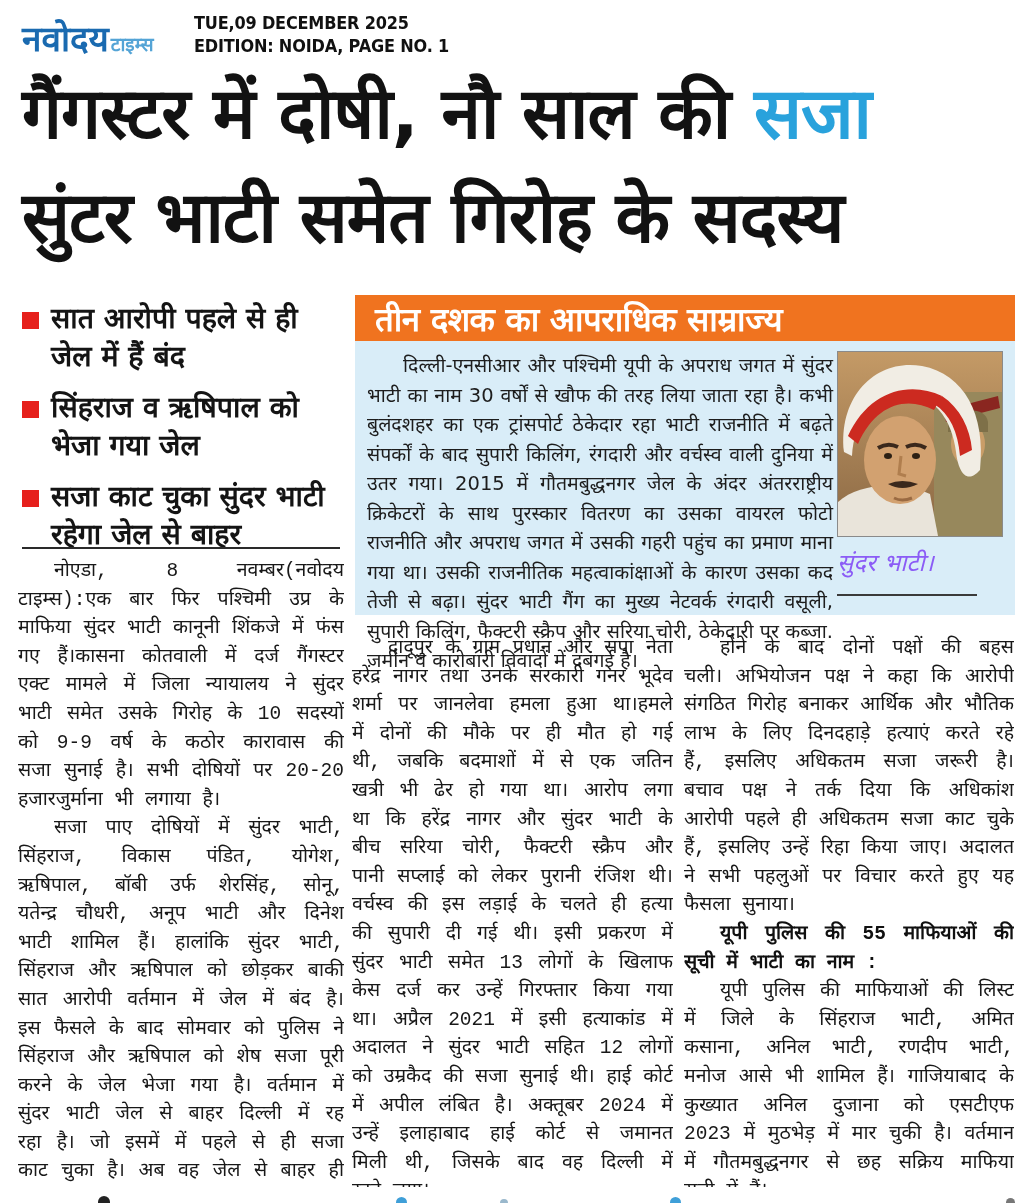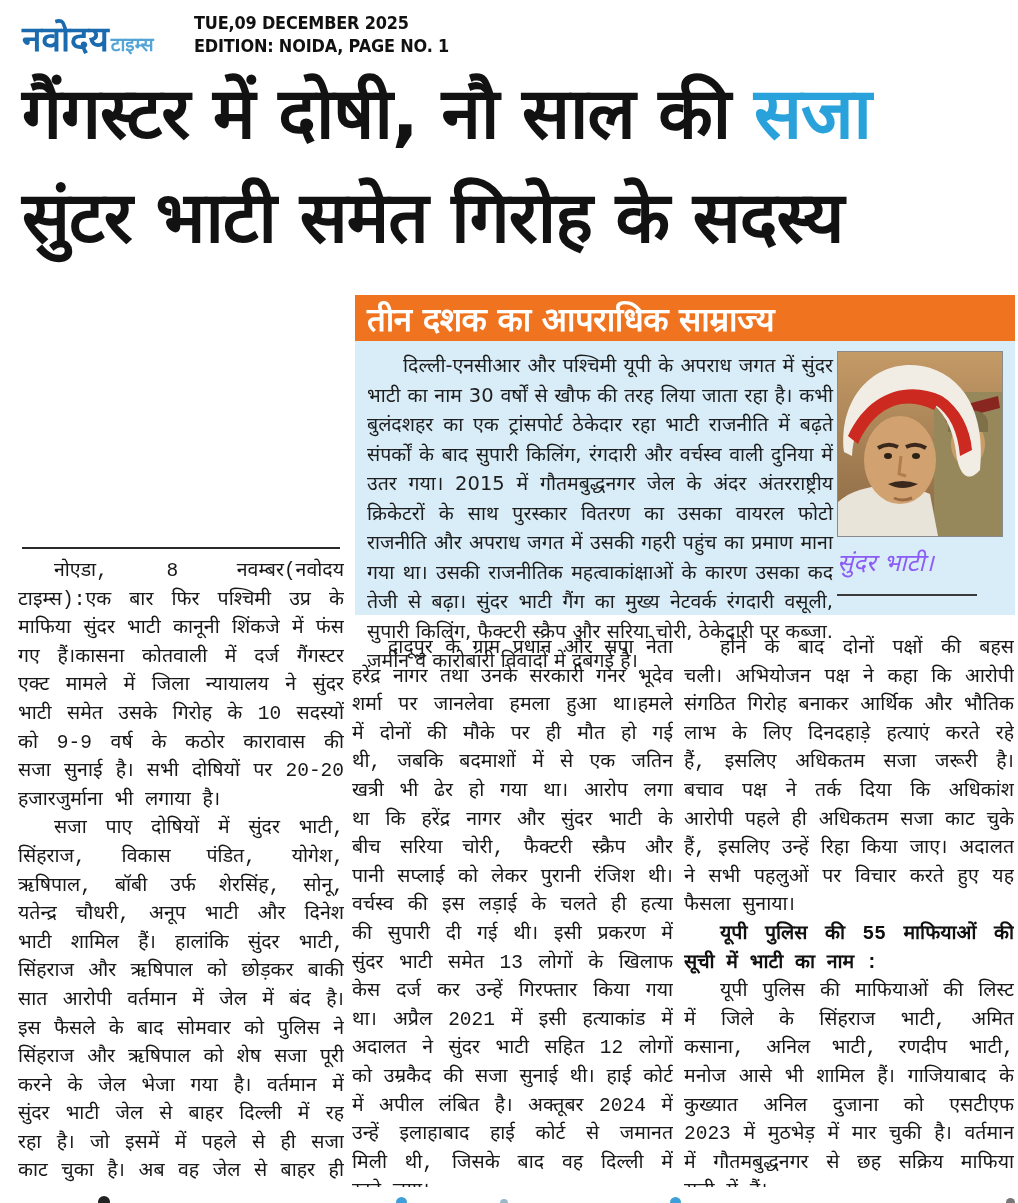"सात आरोपी पहले से ही" div.highlights { html: none -> <div> <div> <span></span> <span>सात आरोपी पहले से ही जेल में हैं बंद</span> </div> <div> <span></span> <span>सिंहराज व ऋषिपाल को भेजा गया जेल</span> </div> <div> <span></span> <span>सजा काट चुका सुंदर भाटी रहेगा जेल से बाहर</span> </div> </div> }
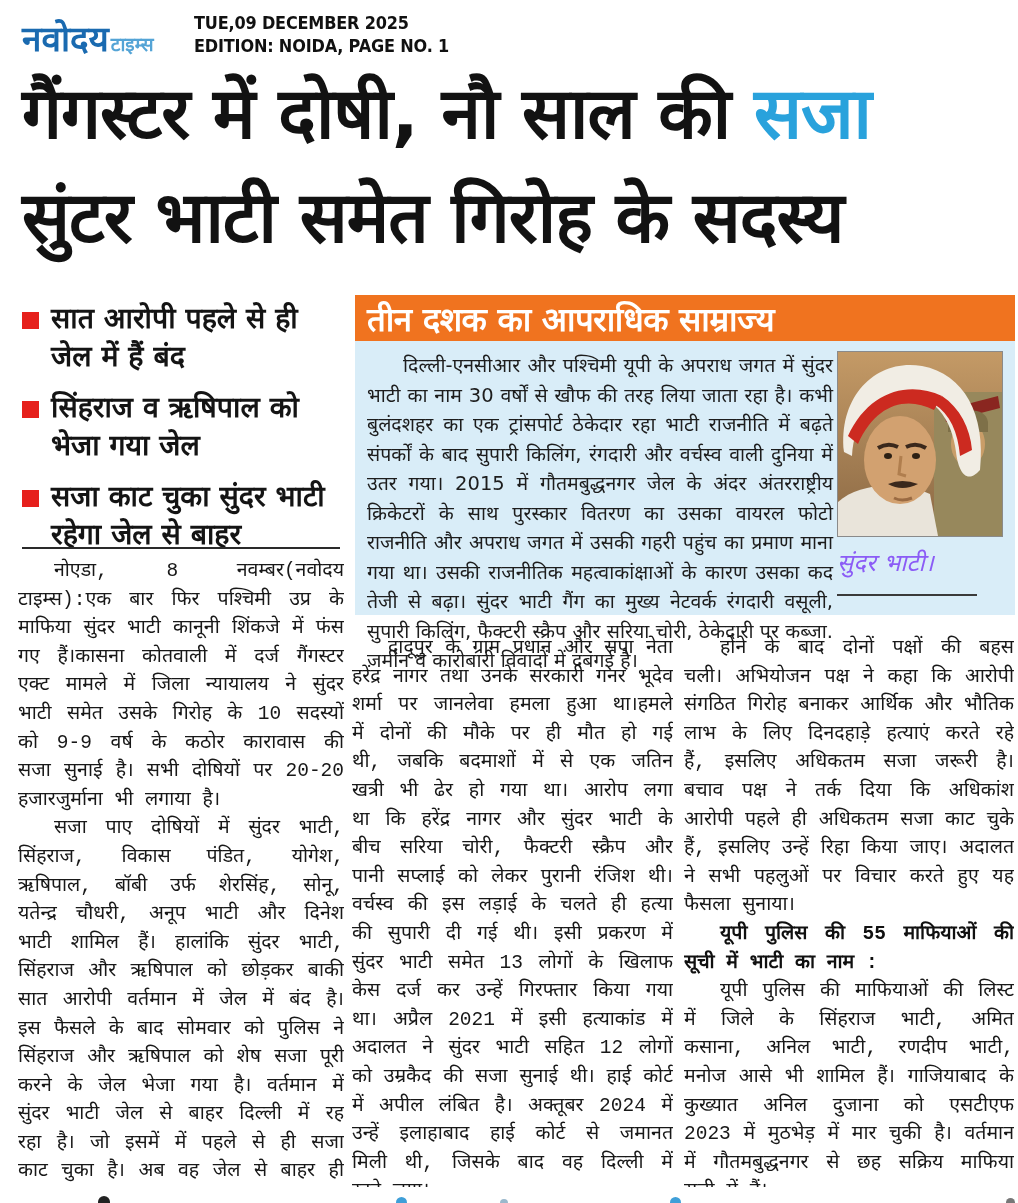"तीन दशक का आपराधिक साम्राज्य" .info-banner { padding-left: 12px -> 20px }
